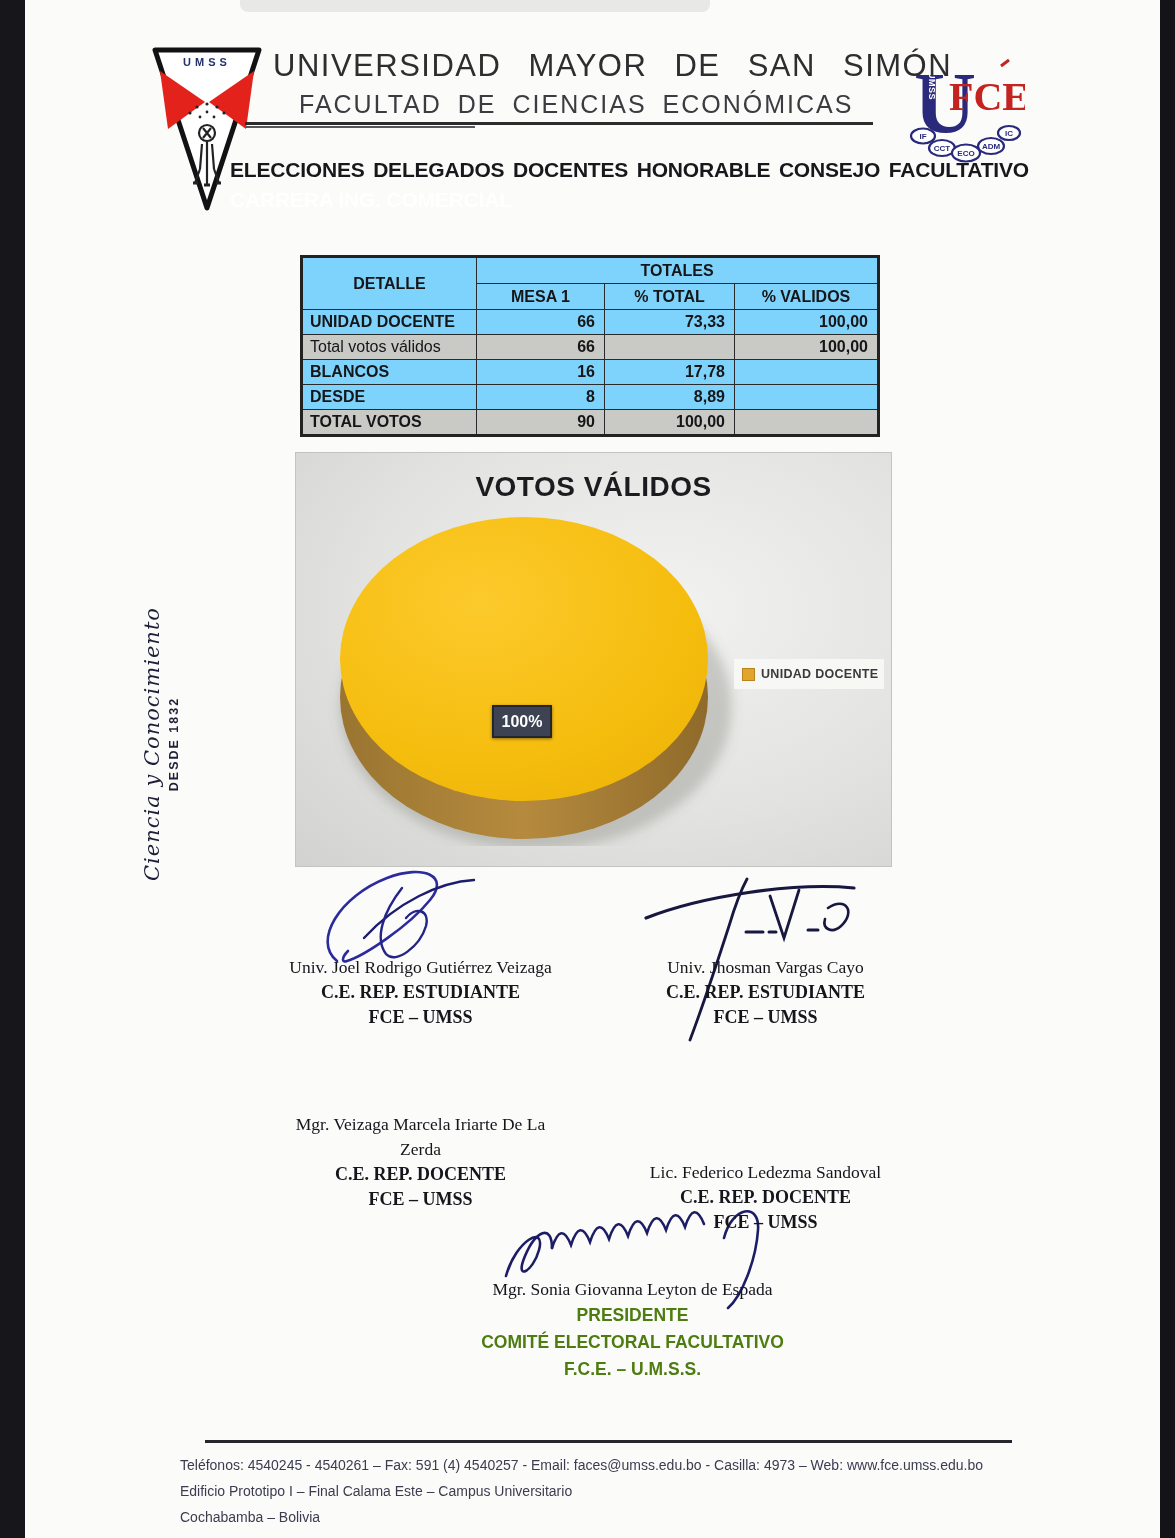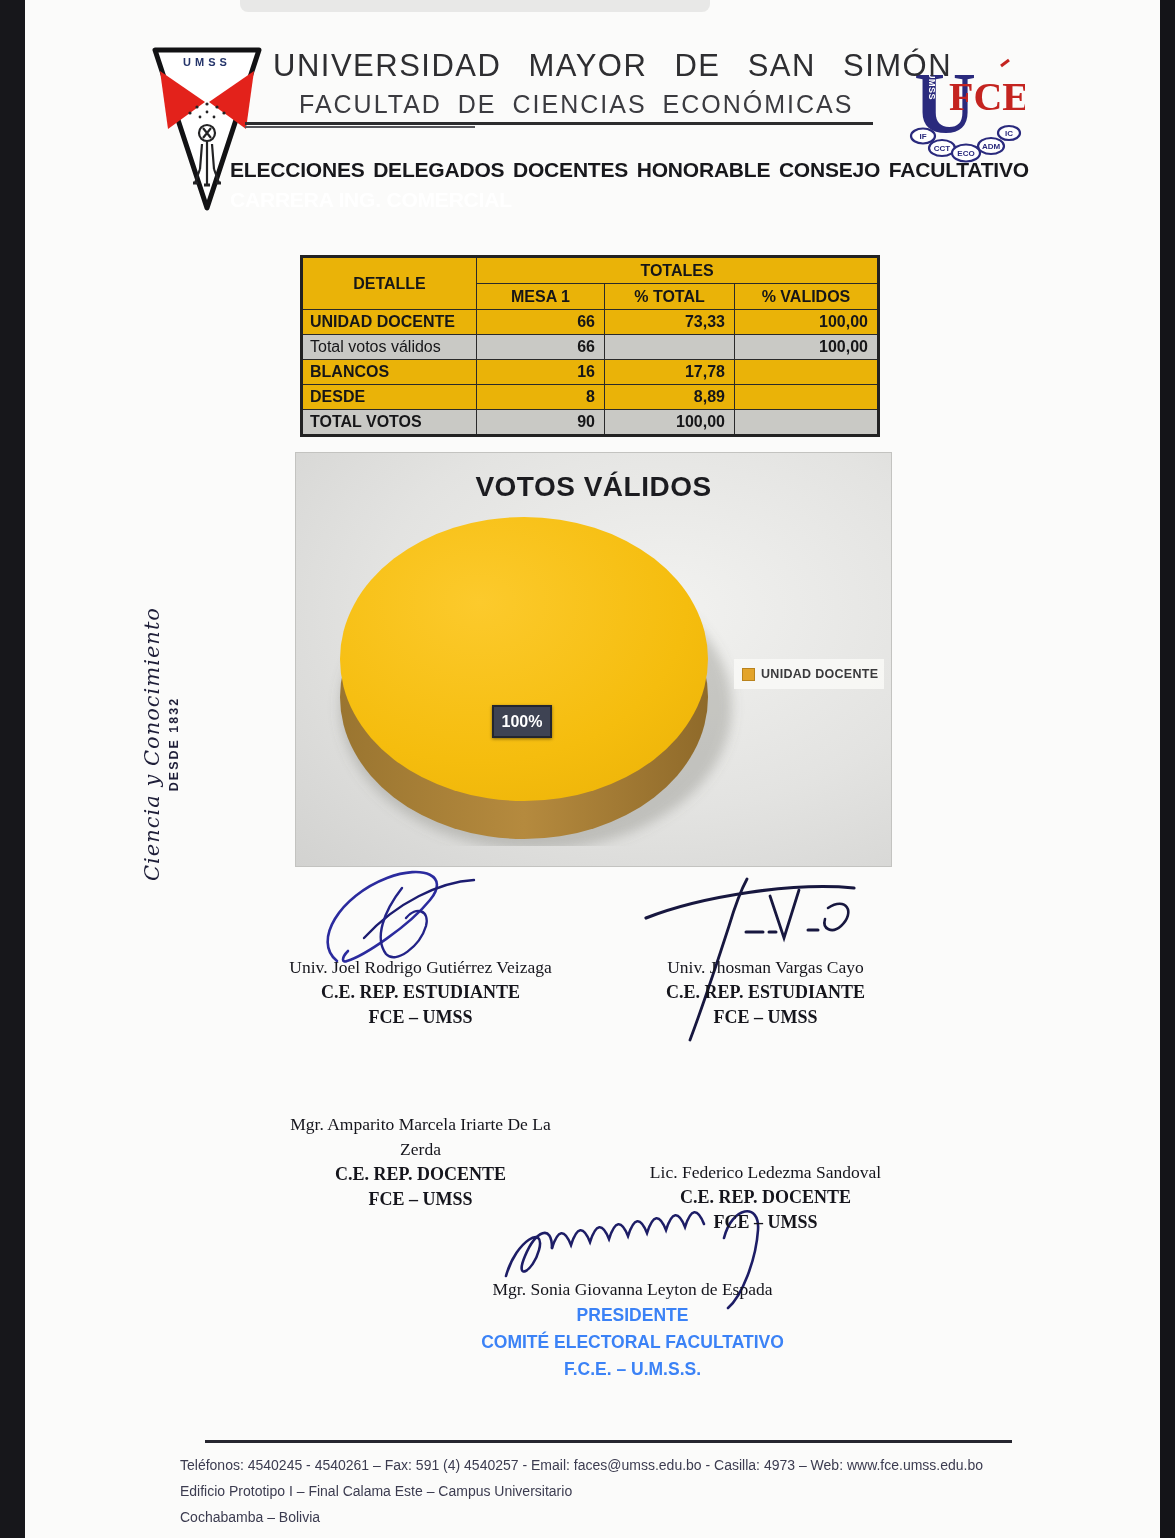"DETALLE" .res-table { background: #eab308 -> #7dd3fc }
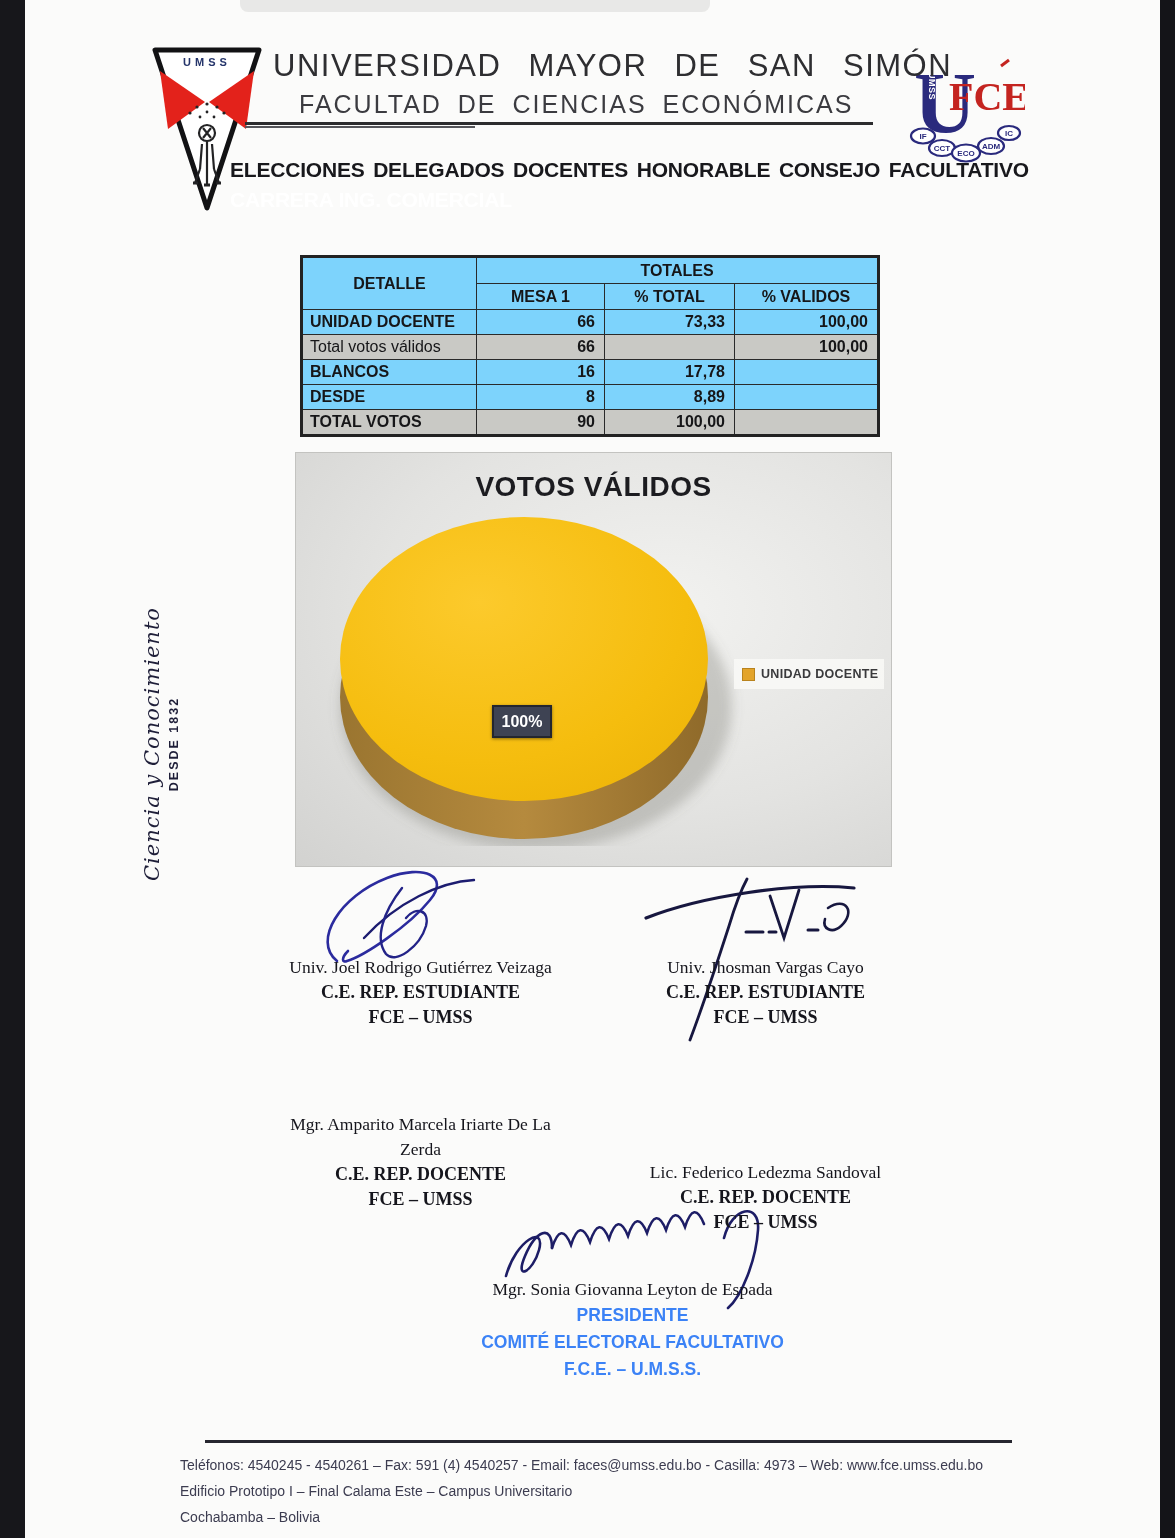"Mgr. Amparito Marcela Iriarte De" div.sig-name { text: Amparito -> Veizaga }
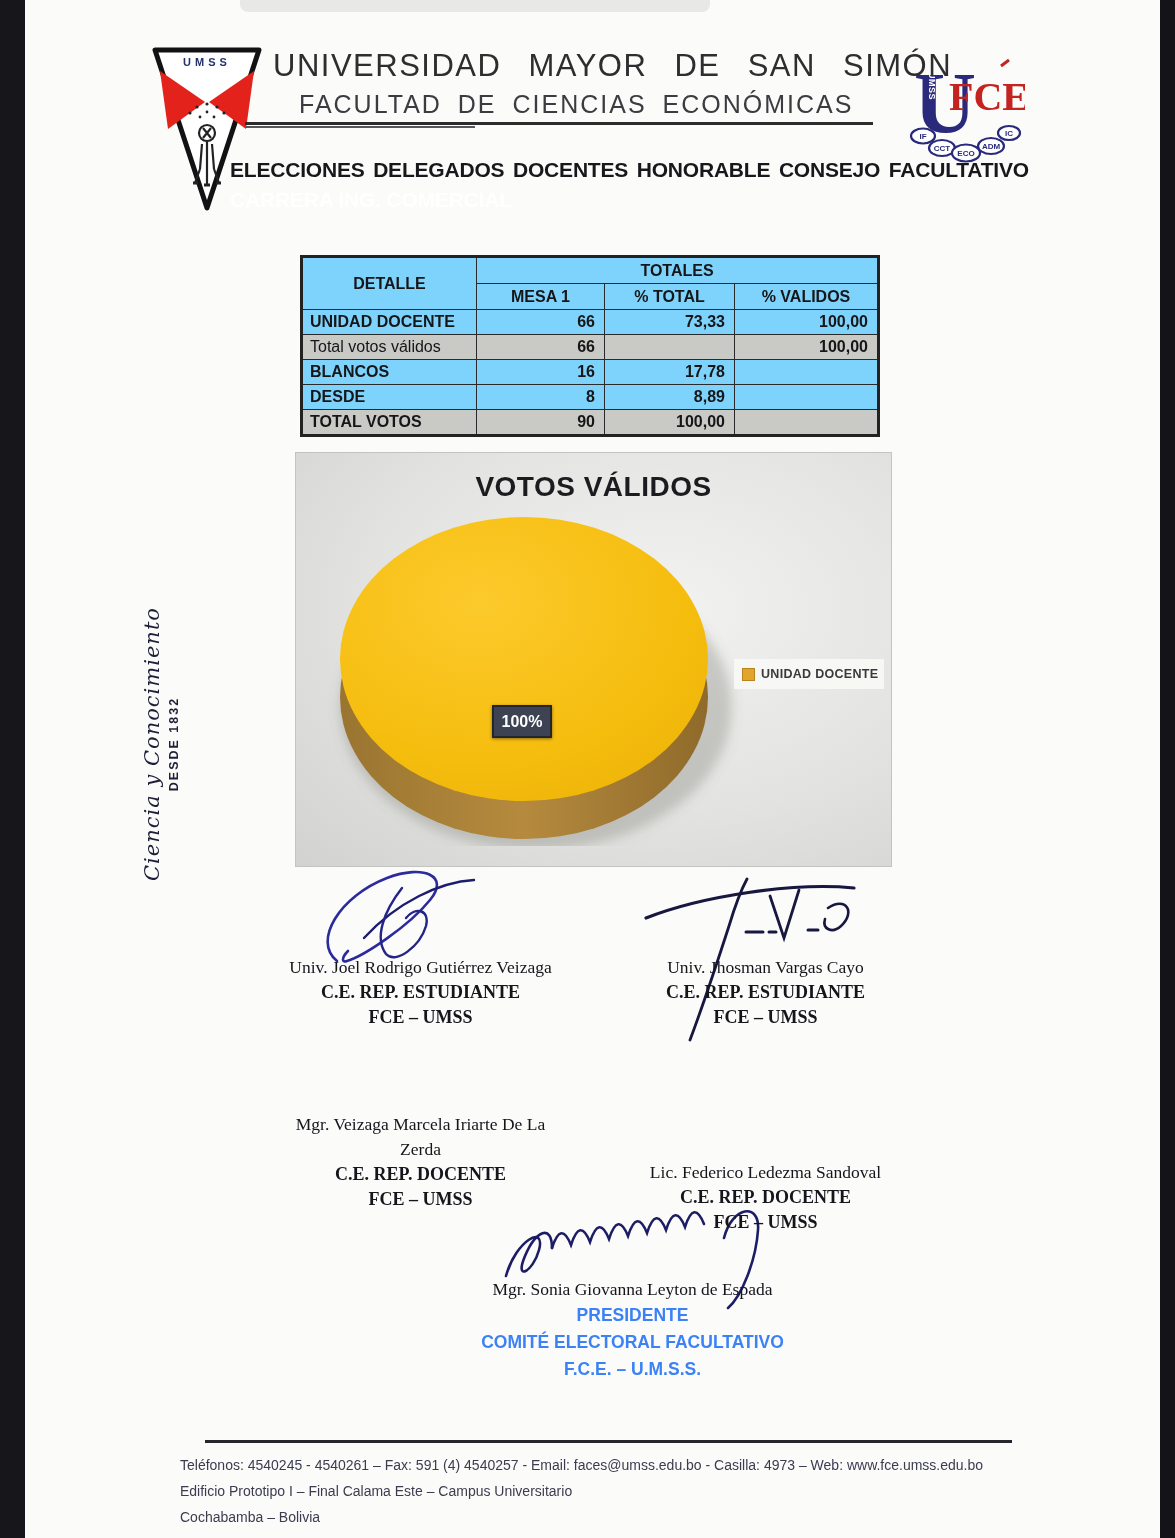"PRESIDENTE" .pres-sans { color: #3b82f6 -> #4d7c0f }
